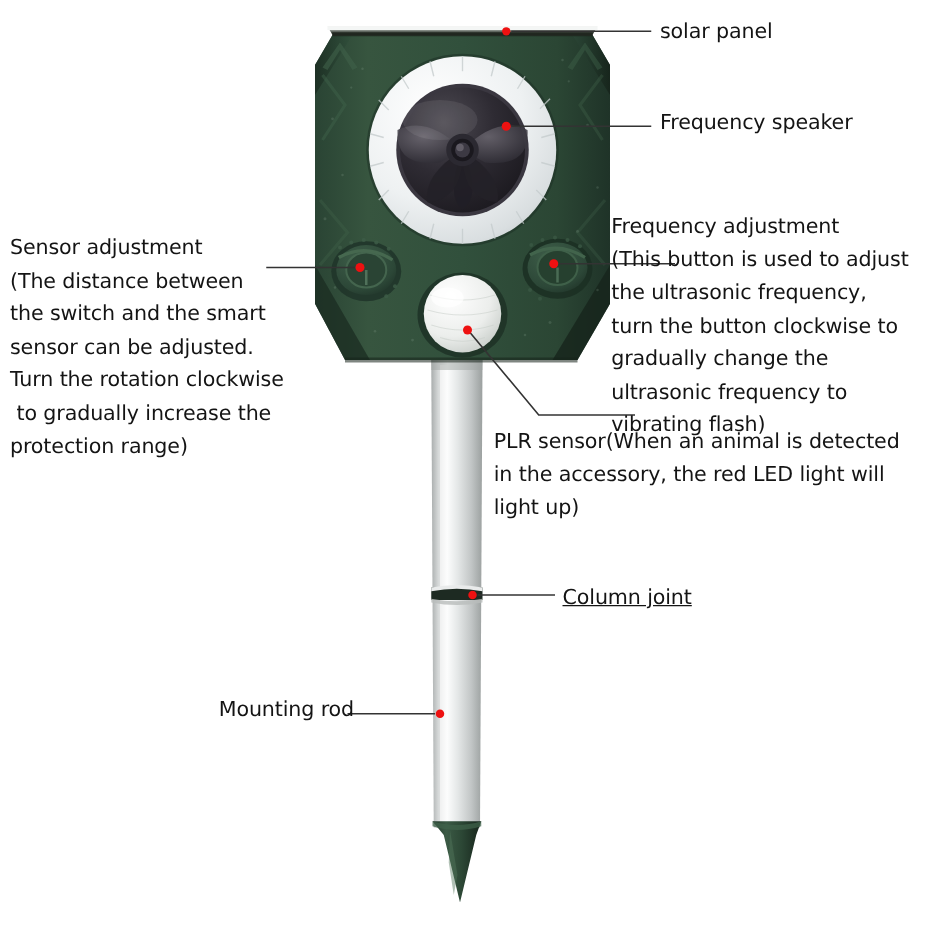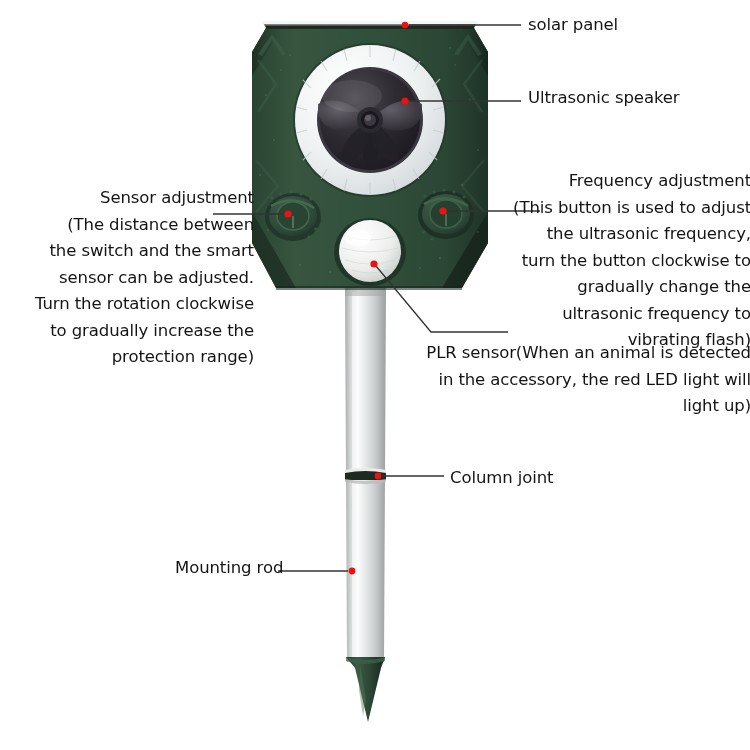"solar panel" #stage { text-align: right -> none }
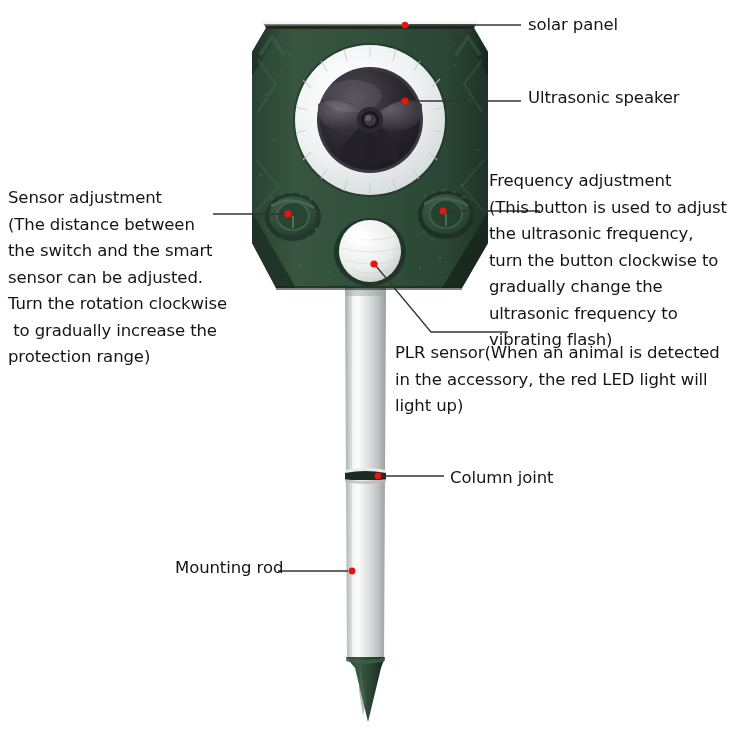"Ultrasonic speaker" div.callout { text: Ultrasonic -> Frequency }
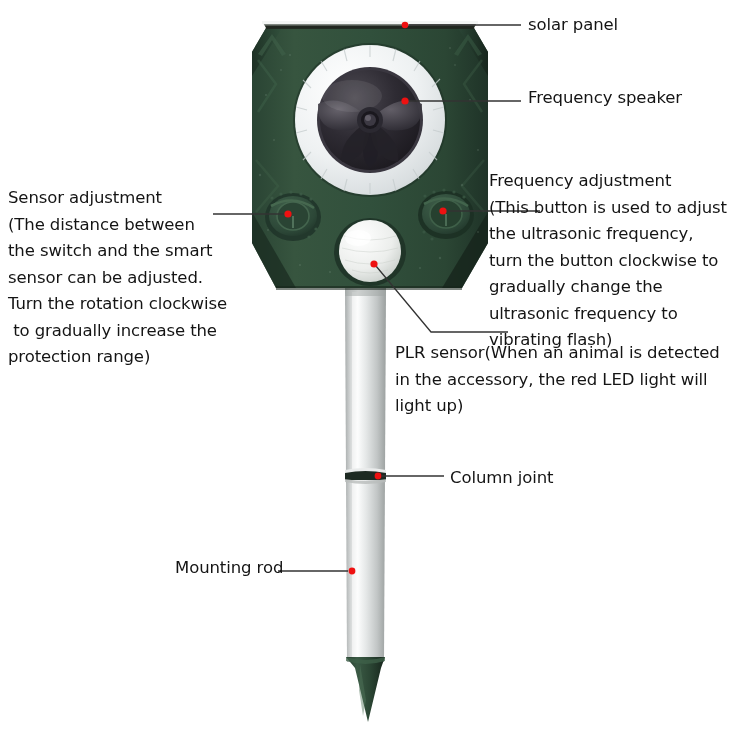"Column joint" #lbl-column { text-decoration: none -> underline }
